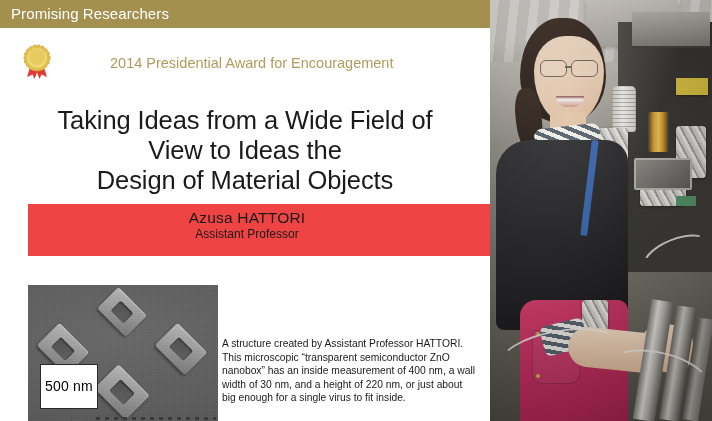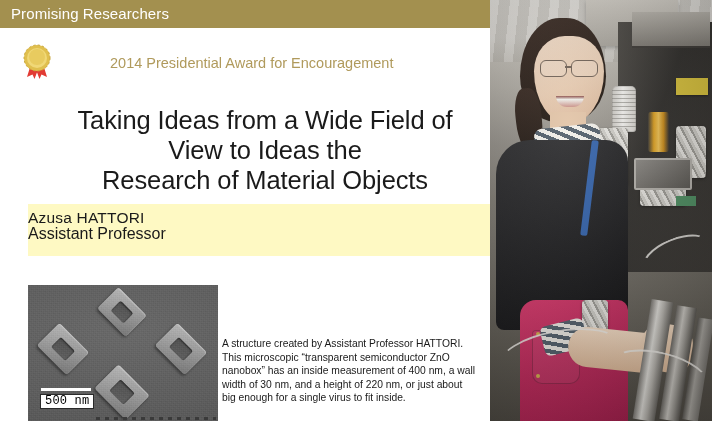"Taking Ideas from a Wide" #headline { padding-left: 20px -> none }
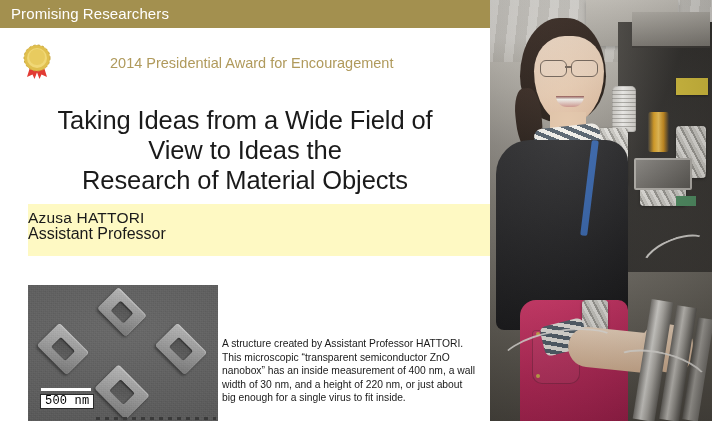"Research of Material Objects" span.l { text: Research -> Design }
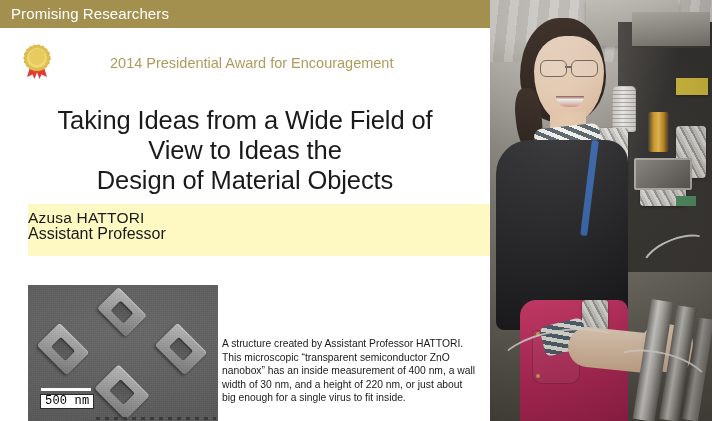"Azusa HATTORI" #author-block { background: #fef9c3 -> #ef4444; text-align: left -> center }
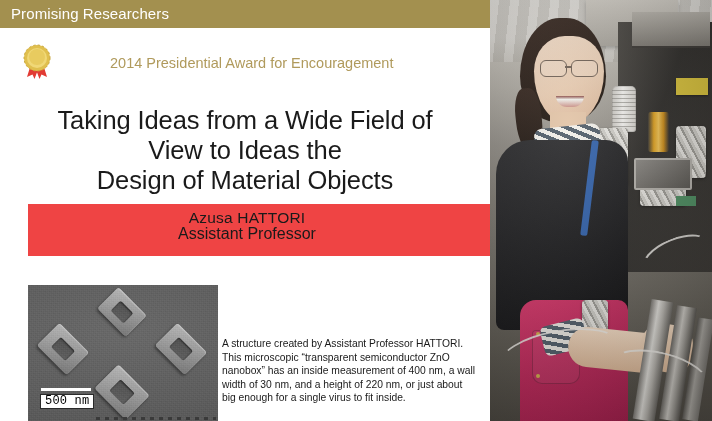"Assistant Professor" #author-title { font-size: 16px -> 12px }
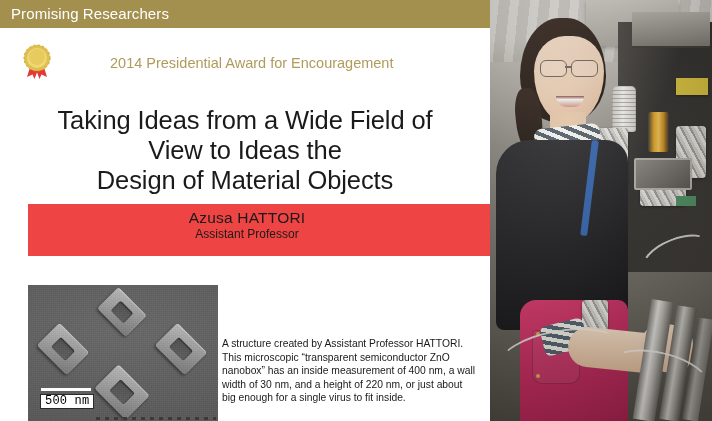"500 nm" #scale-label { font-family: Liberation Mono, monospace -> Liberation Sans, sans-serif; font-size: 12px -> 14px; padding: 1px 4px -> 16px 4px }
